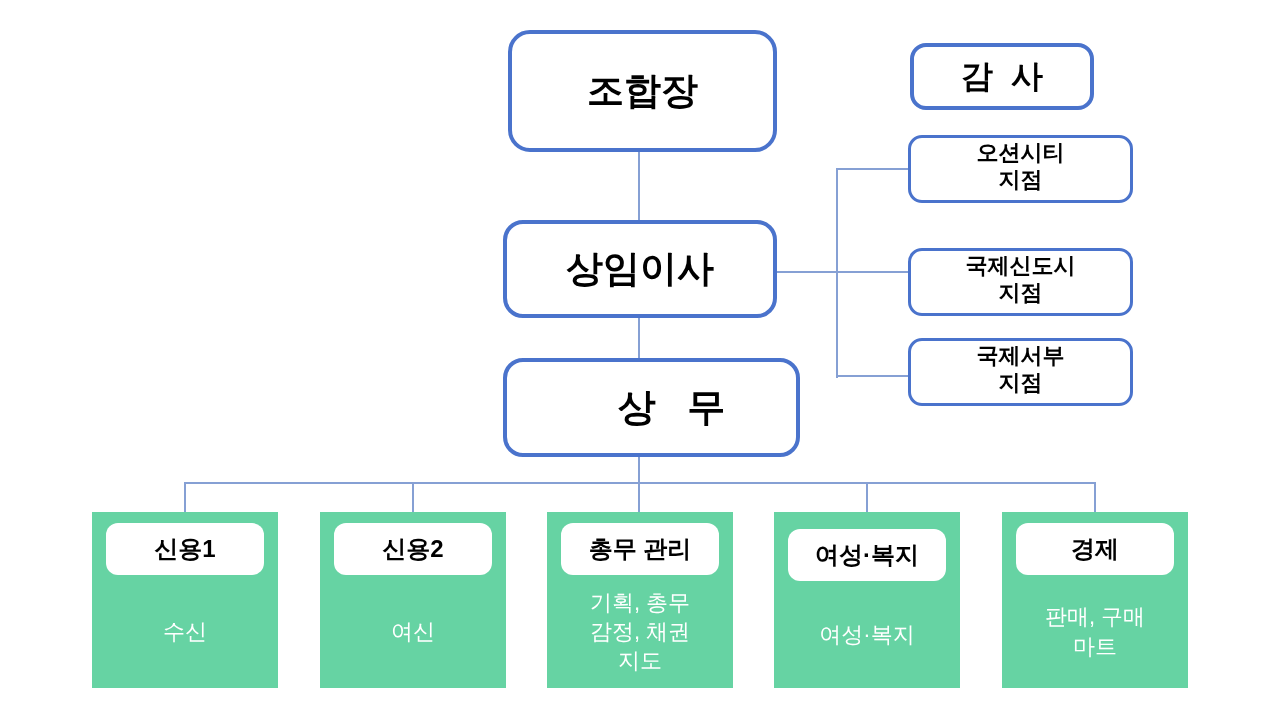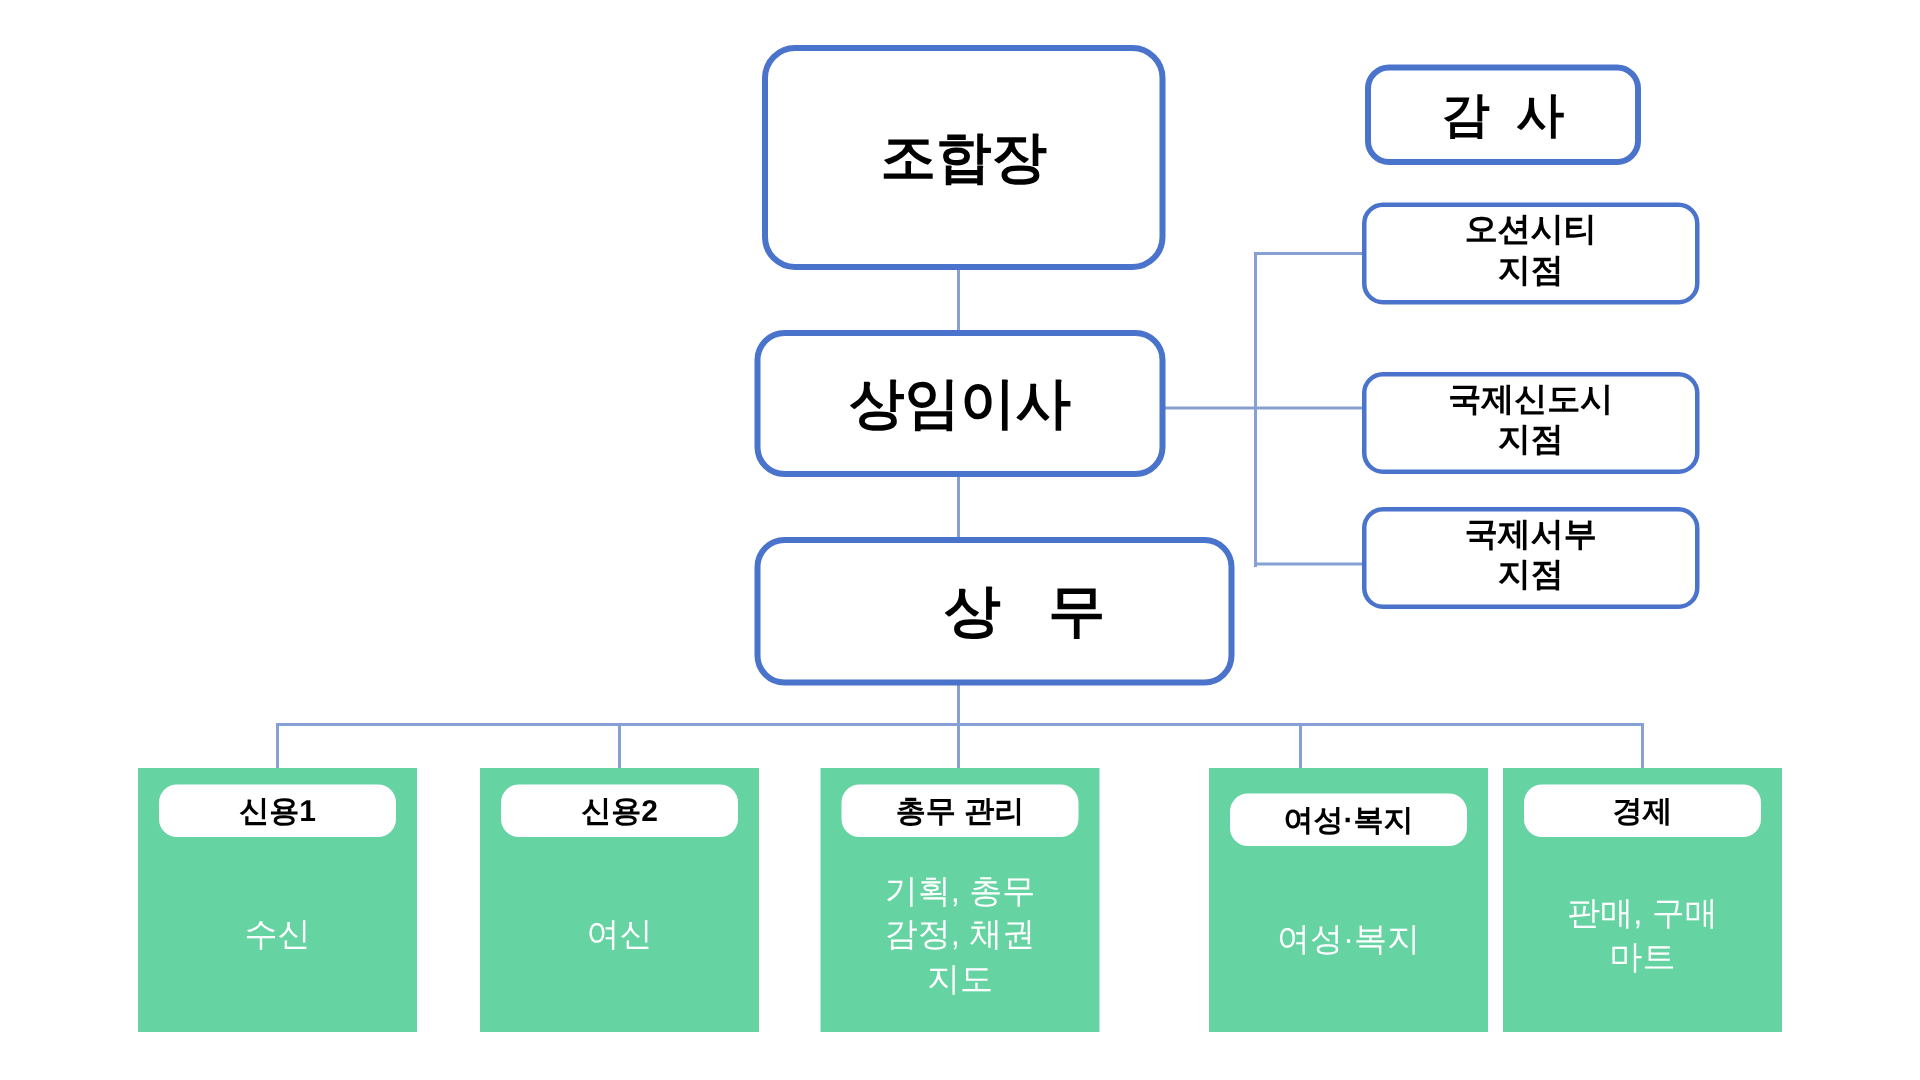"조합장" #node-chairman { height: 150px -> 122px }
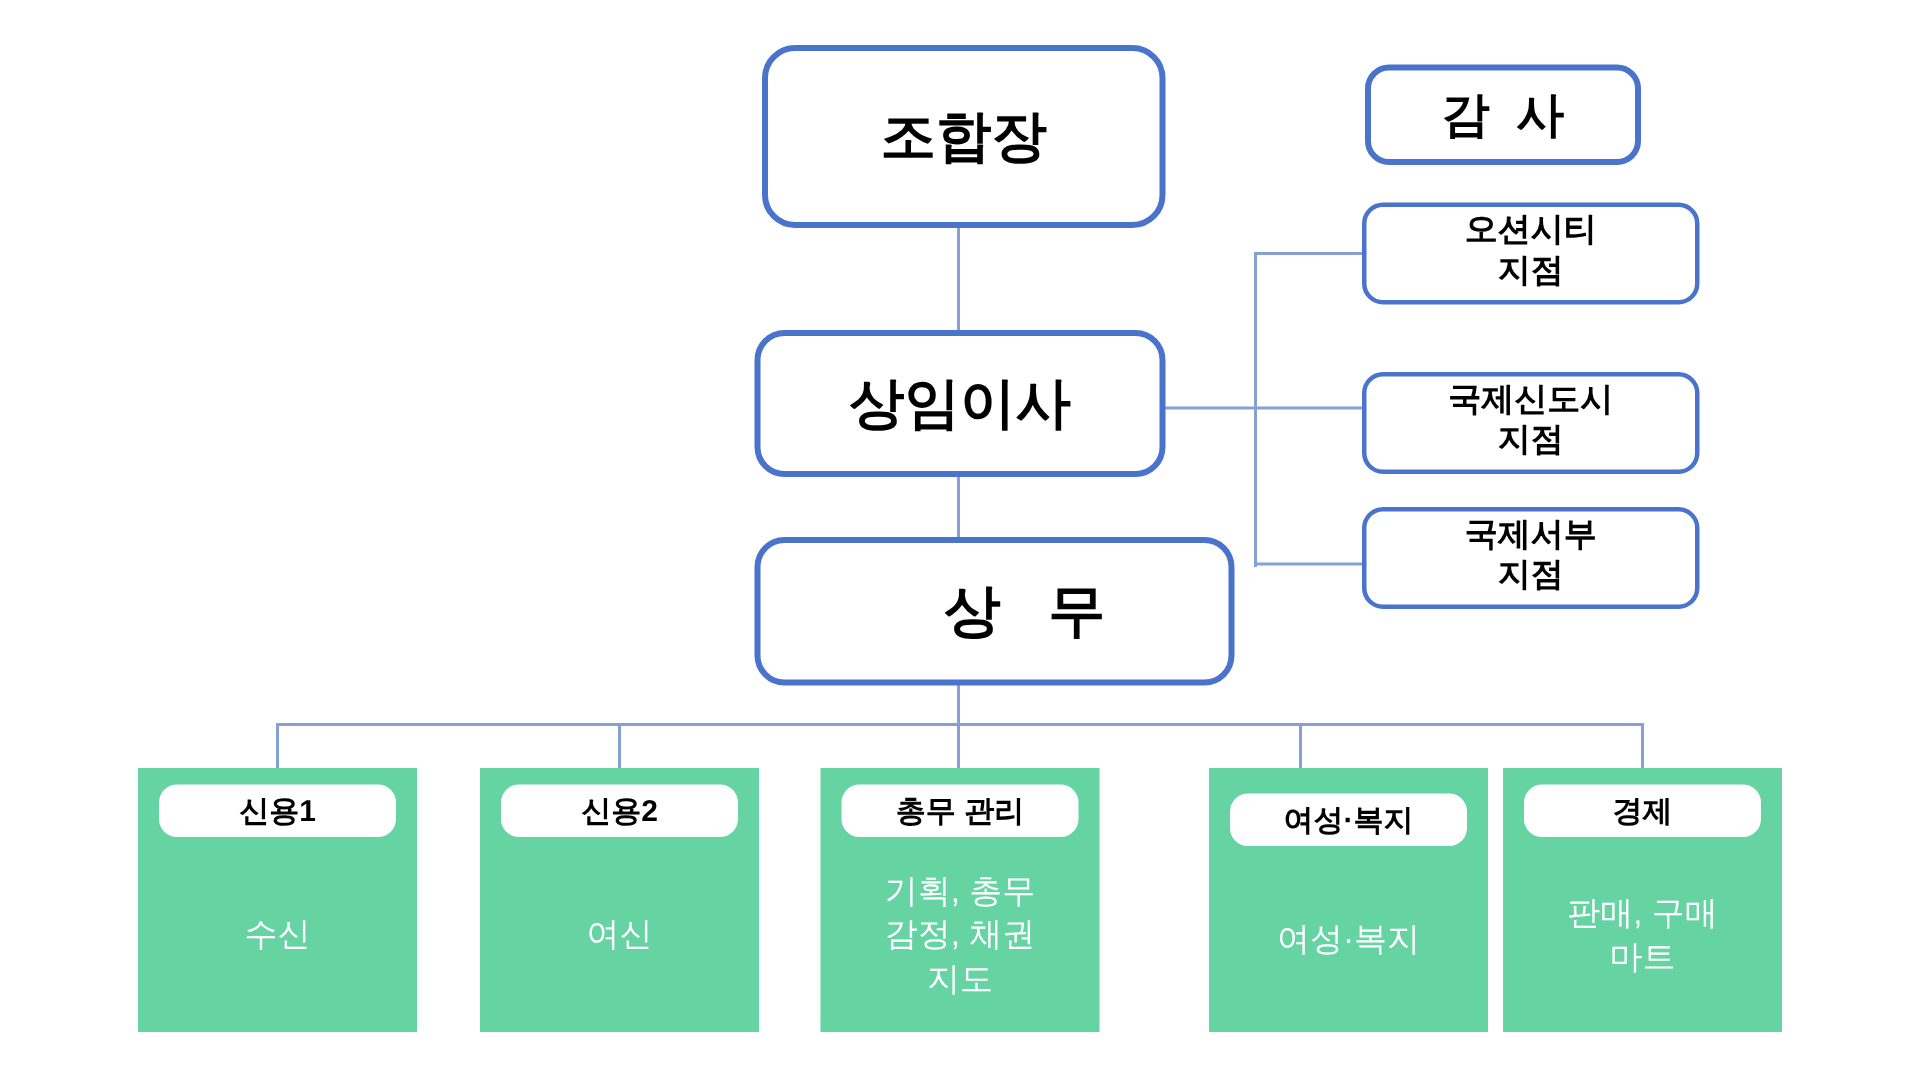"상 무" #node-ed { width: 320px -> 297px }
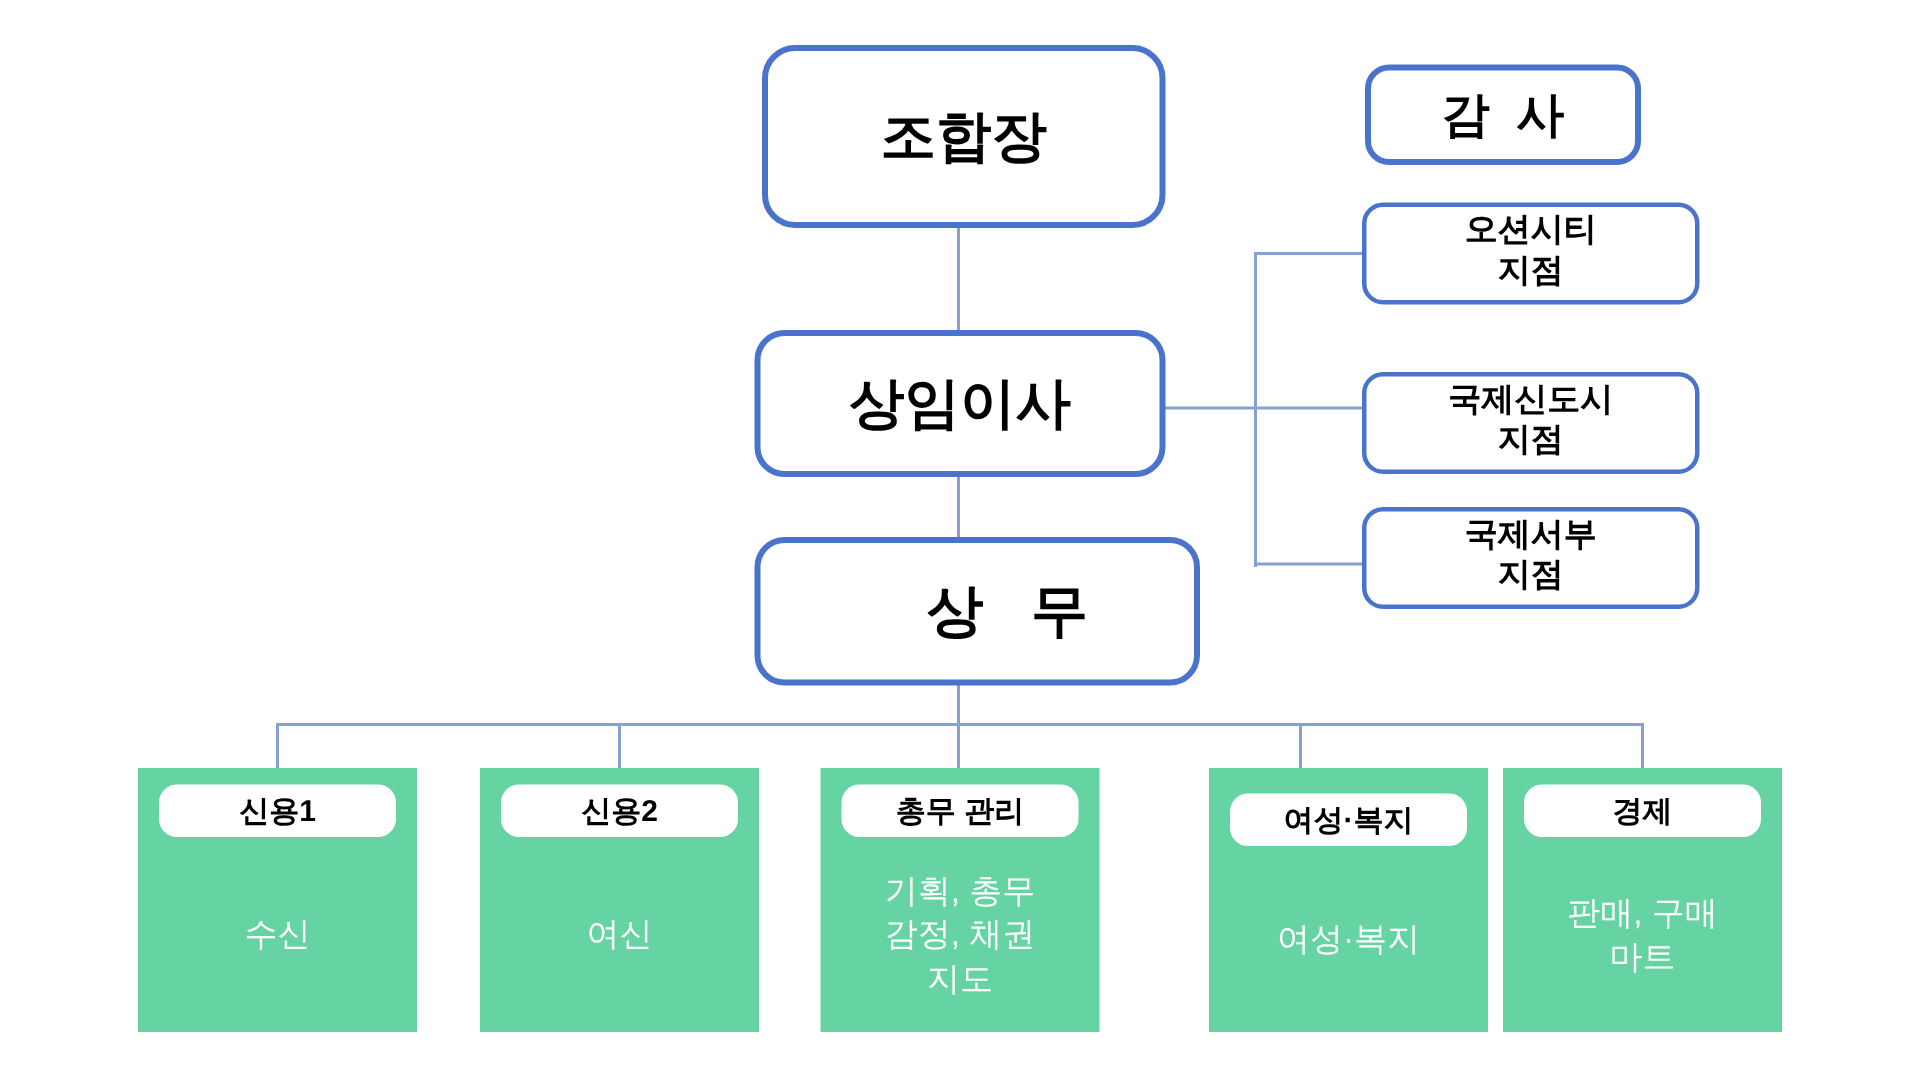"신용1" .dept-label { font-size: 20px -> 24px; height: 35px -> 52px }
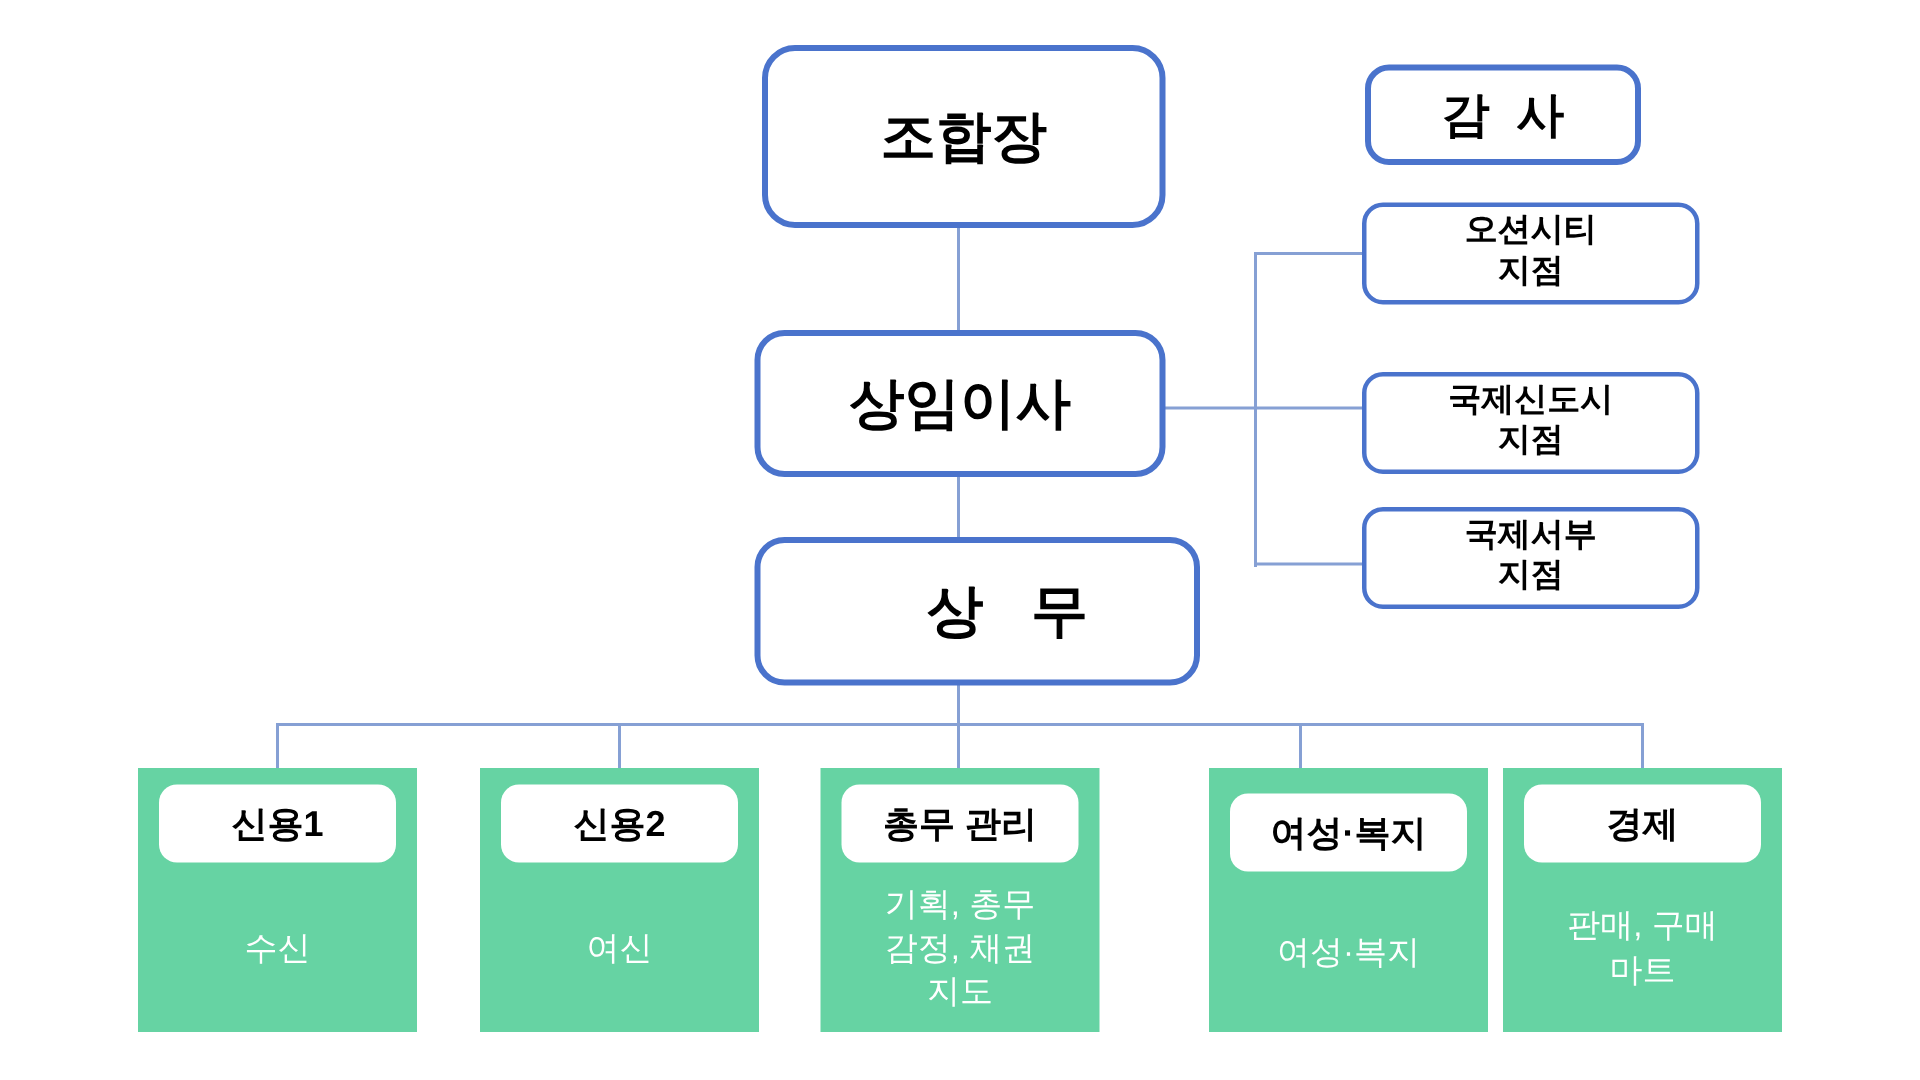"여성·복지" #dept-3 { left: 806px -> 774px }
